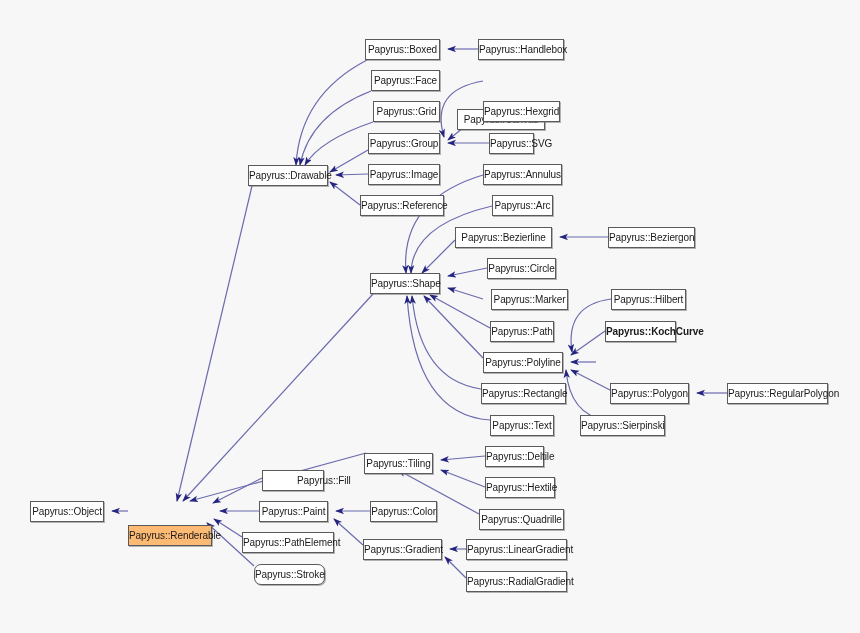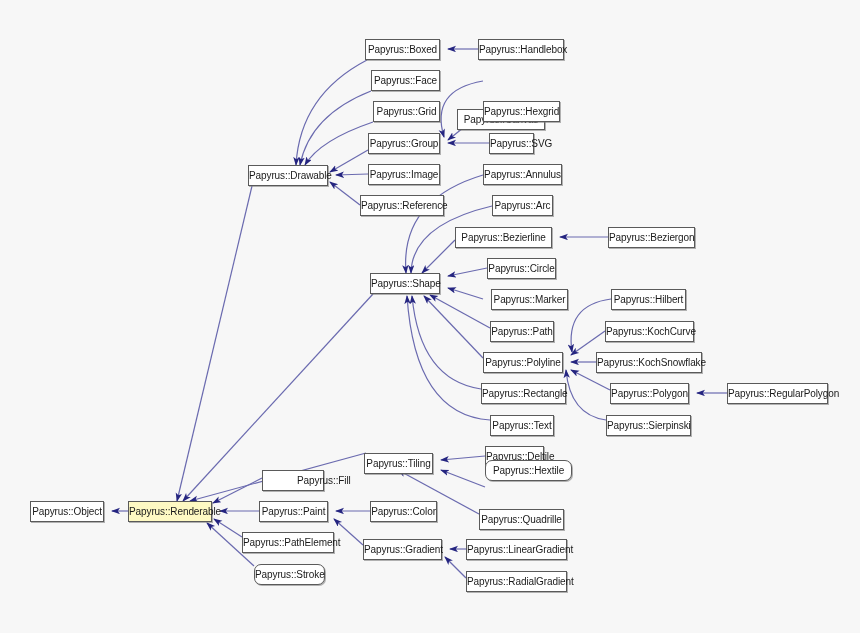"Papyrus::KochCurve" div.node { font-weight: none -> bold; width: 89px -> 71px }
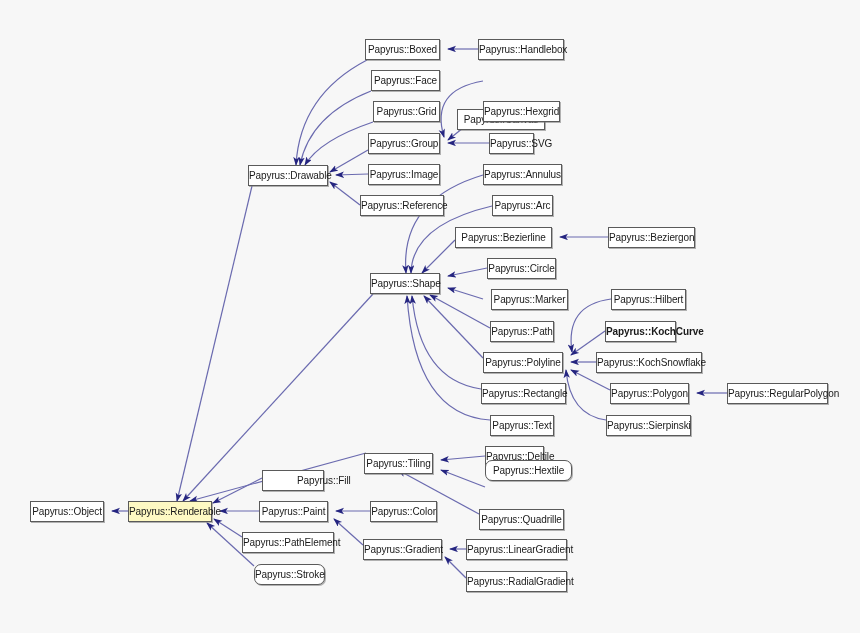"Papyrus::KochSnowflake" div.node { html: <div>Papyrus::KochSnowflake</div> -> none }
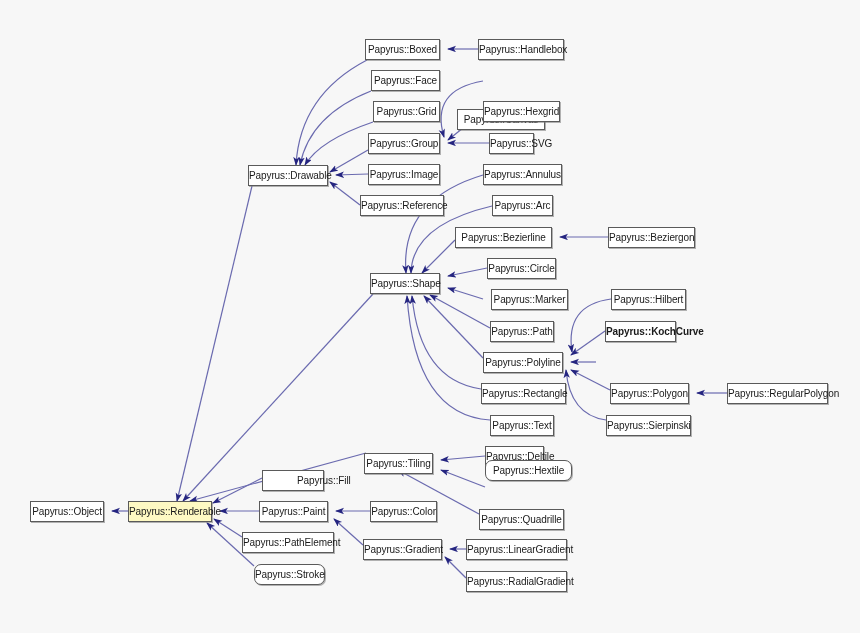"Papyrus::Sierpinski" div.node { left: 606px -> 580px }
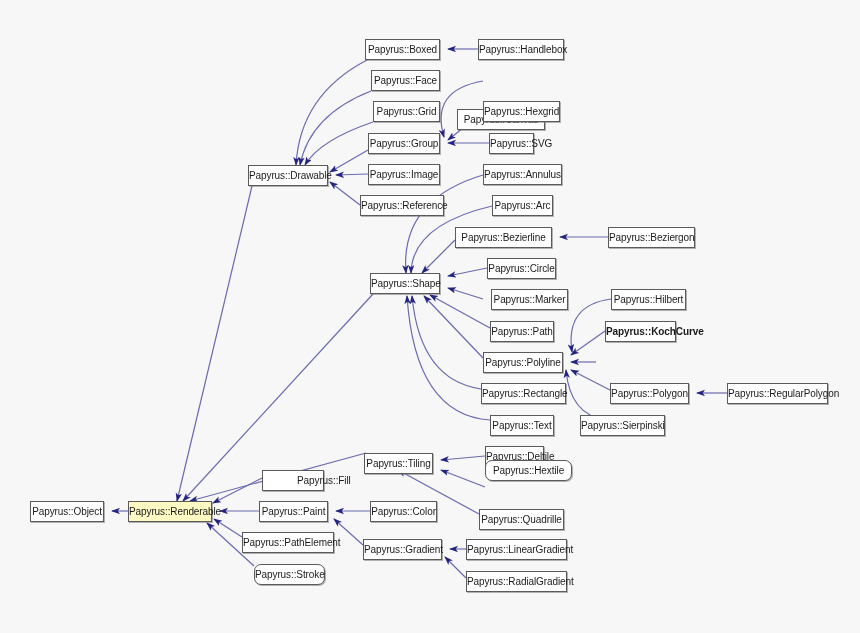"Papyrus::Hextile" div.node { border-radius: 7px -> none; top: 460px -> 477px; width: 87px -> 70px }
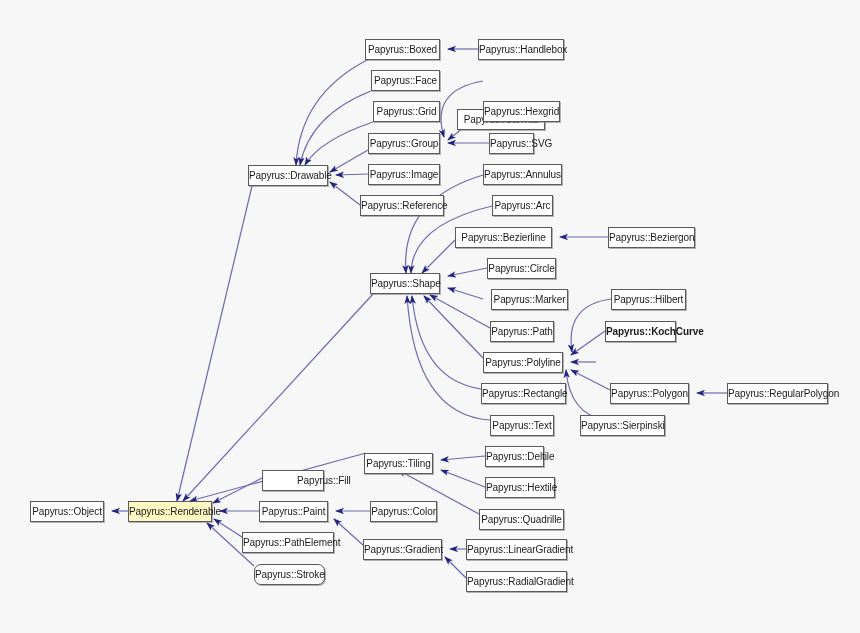"Papyrus::Renderable" .node.highlight { background: #fef9c3 -> #fdba74; margin-top: none -> 24px }
